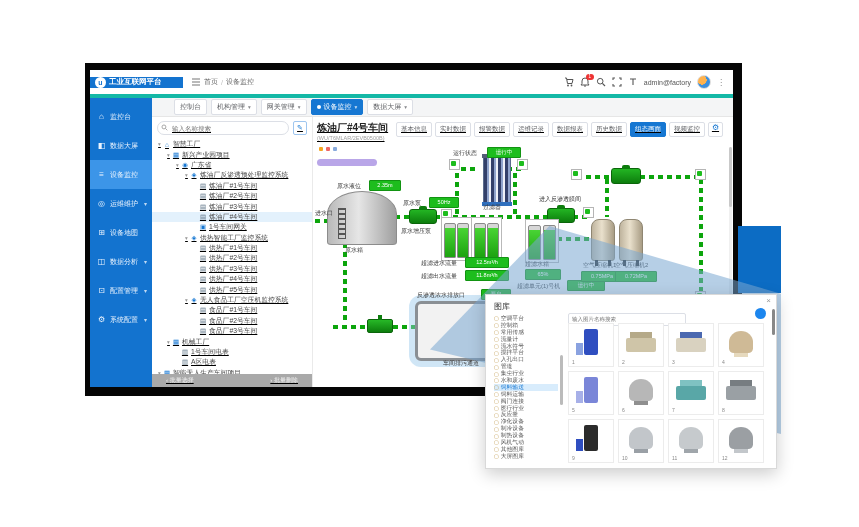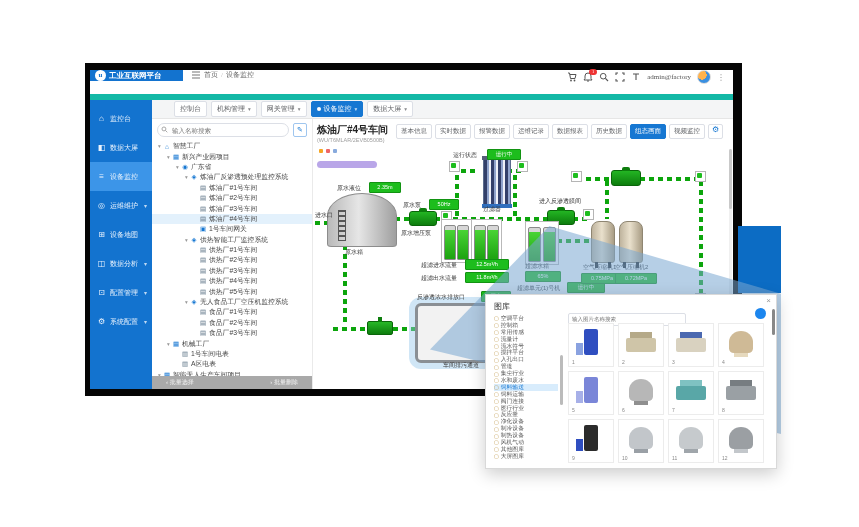"工业互联网平台" .hdr { align-items: flex-start -> center; border-bottom: 6px solid #14b8a6 -> 4px solid #14b8a6; font-family: Liberation Serif, serif -> none }
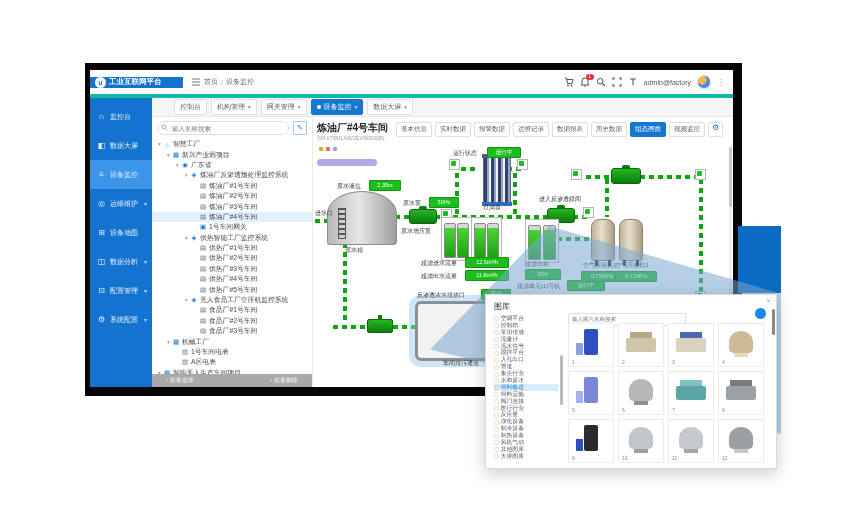"炼油厂#4号车间" .crow { text-decoration: none -> underline }
